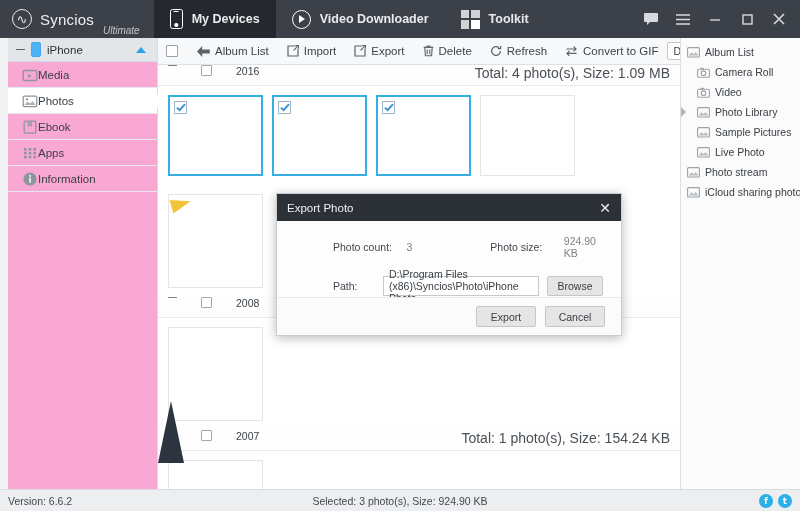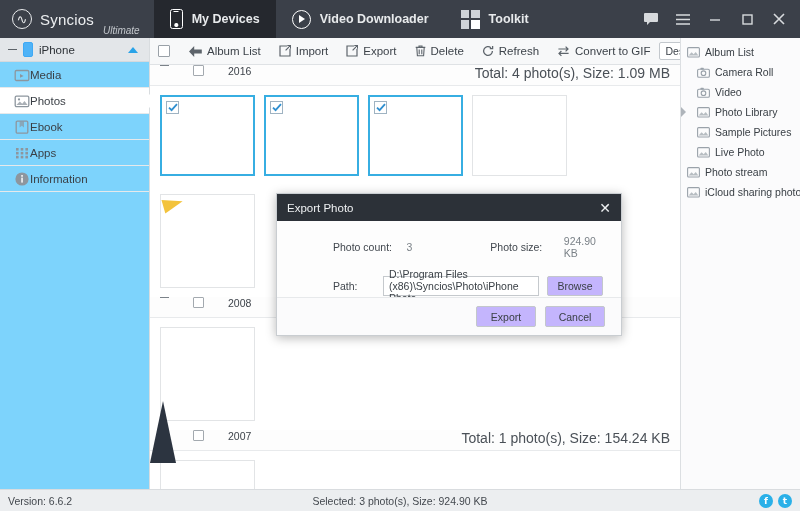"iPhone" .sidebar { background: #7dd3fc -> #f9a8d4; margin-left: none -> 8px }
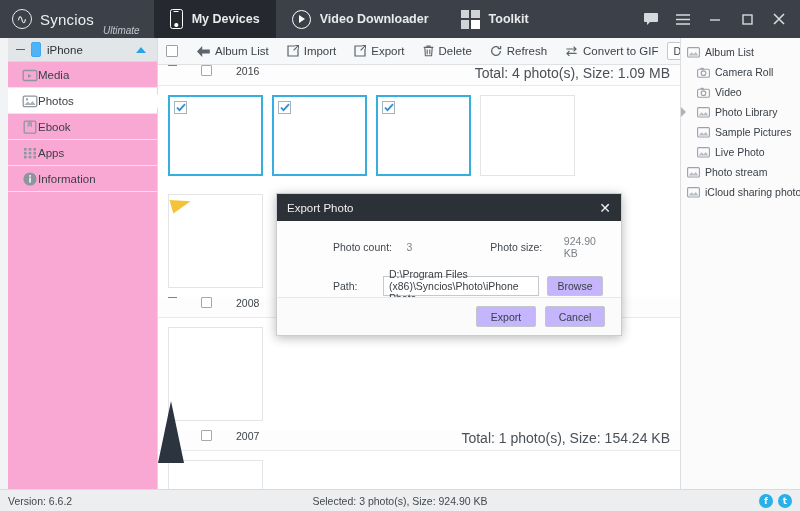"Browse" .btn { background: #c4b5fd -> #e5e5e5 }
